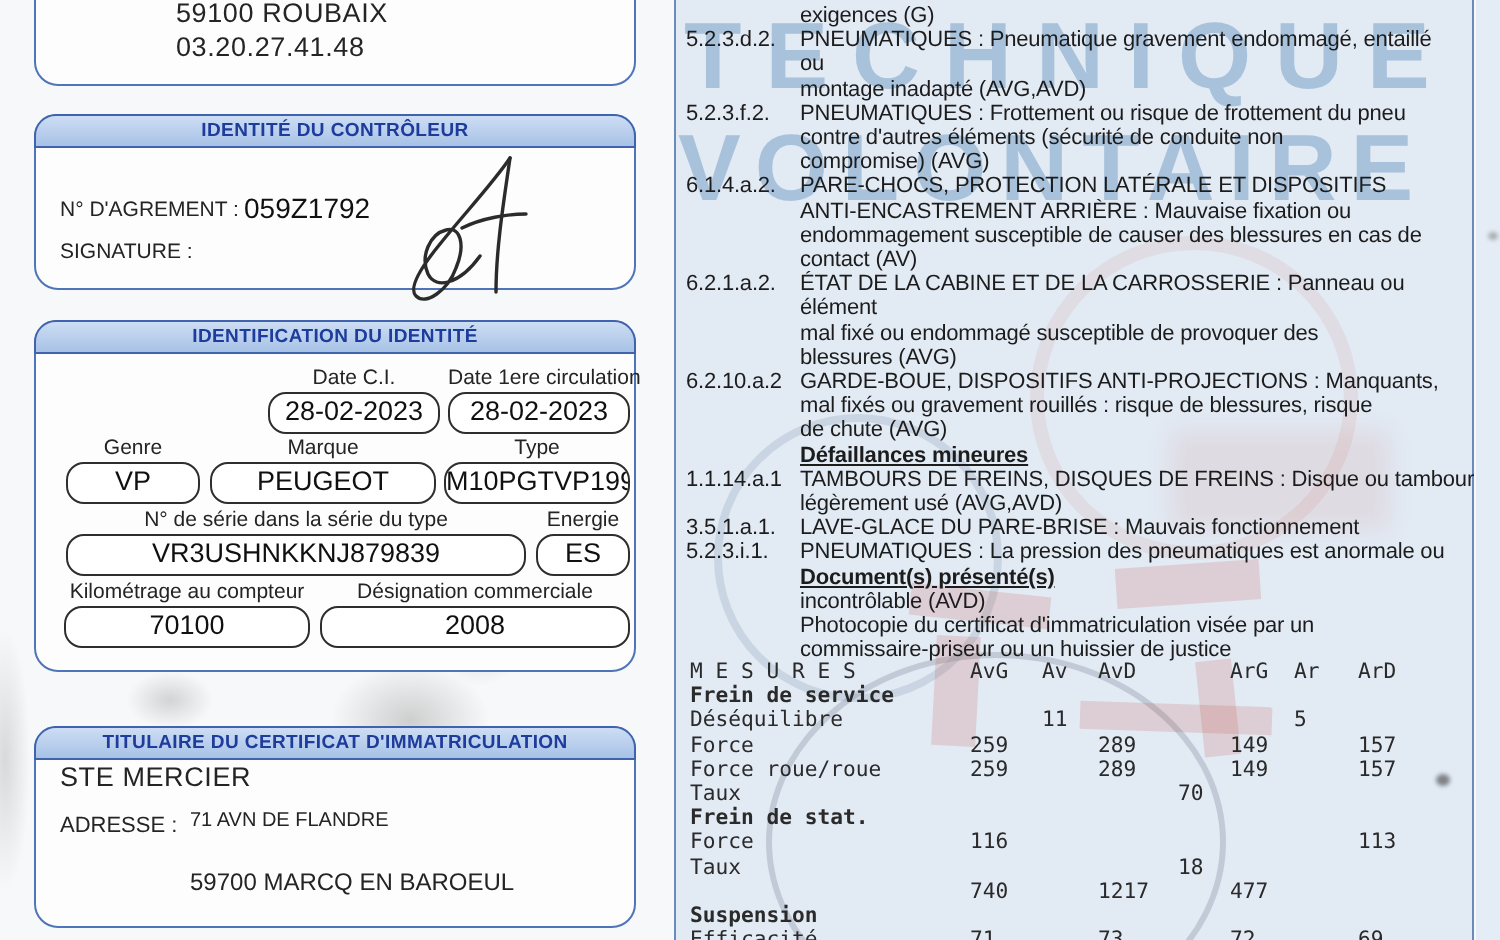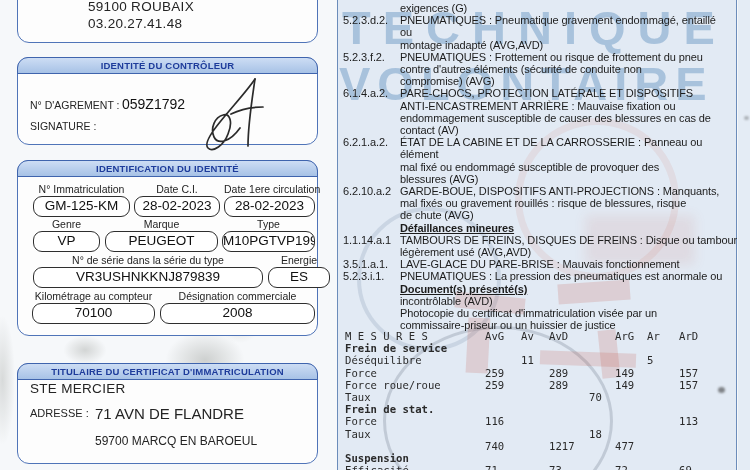"N° Immatriculation" div.fgroup { html: <div> <div>N° Immatriculation</div> <div>GM-125-KM</div> </div> -> none }
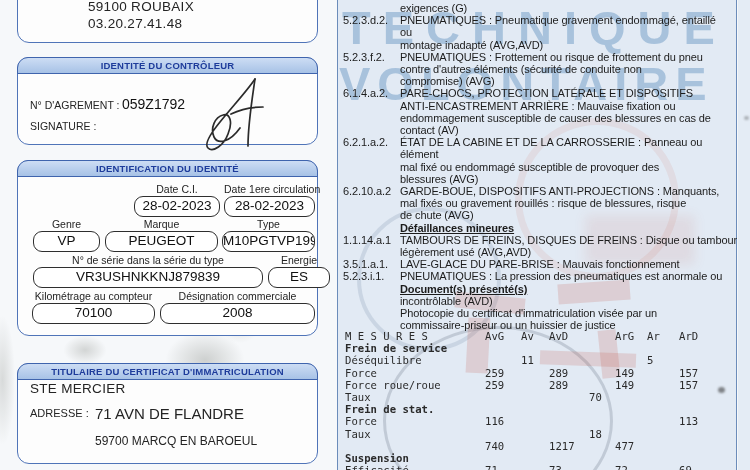"Energie" div.fgroup { width: 62px -> 47px }
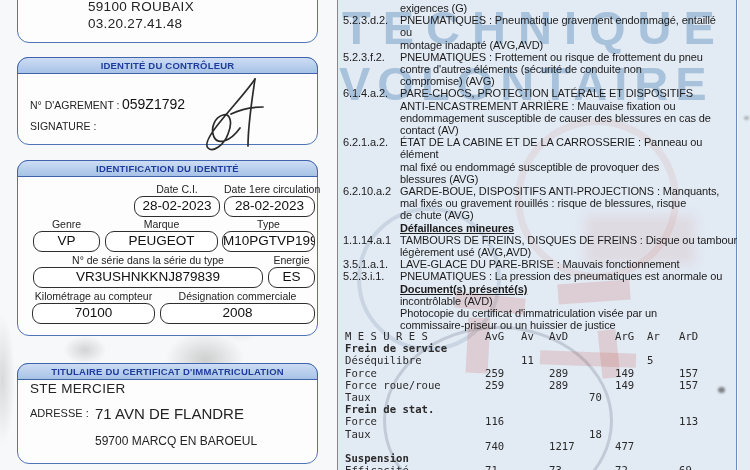"71 AVN DE FLANDRE" div.small-label { font-size: 15px -> 10px }
